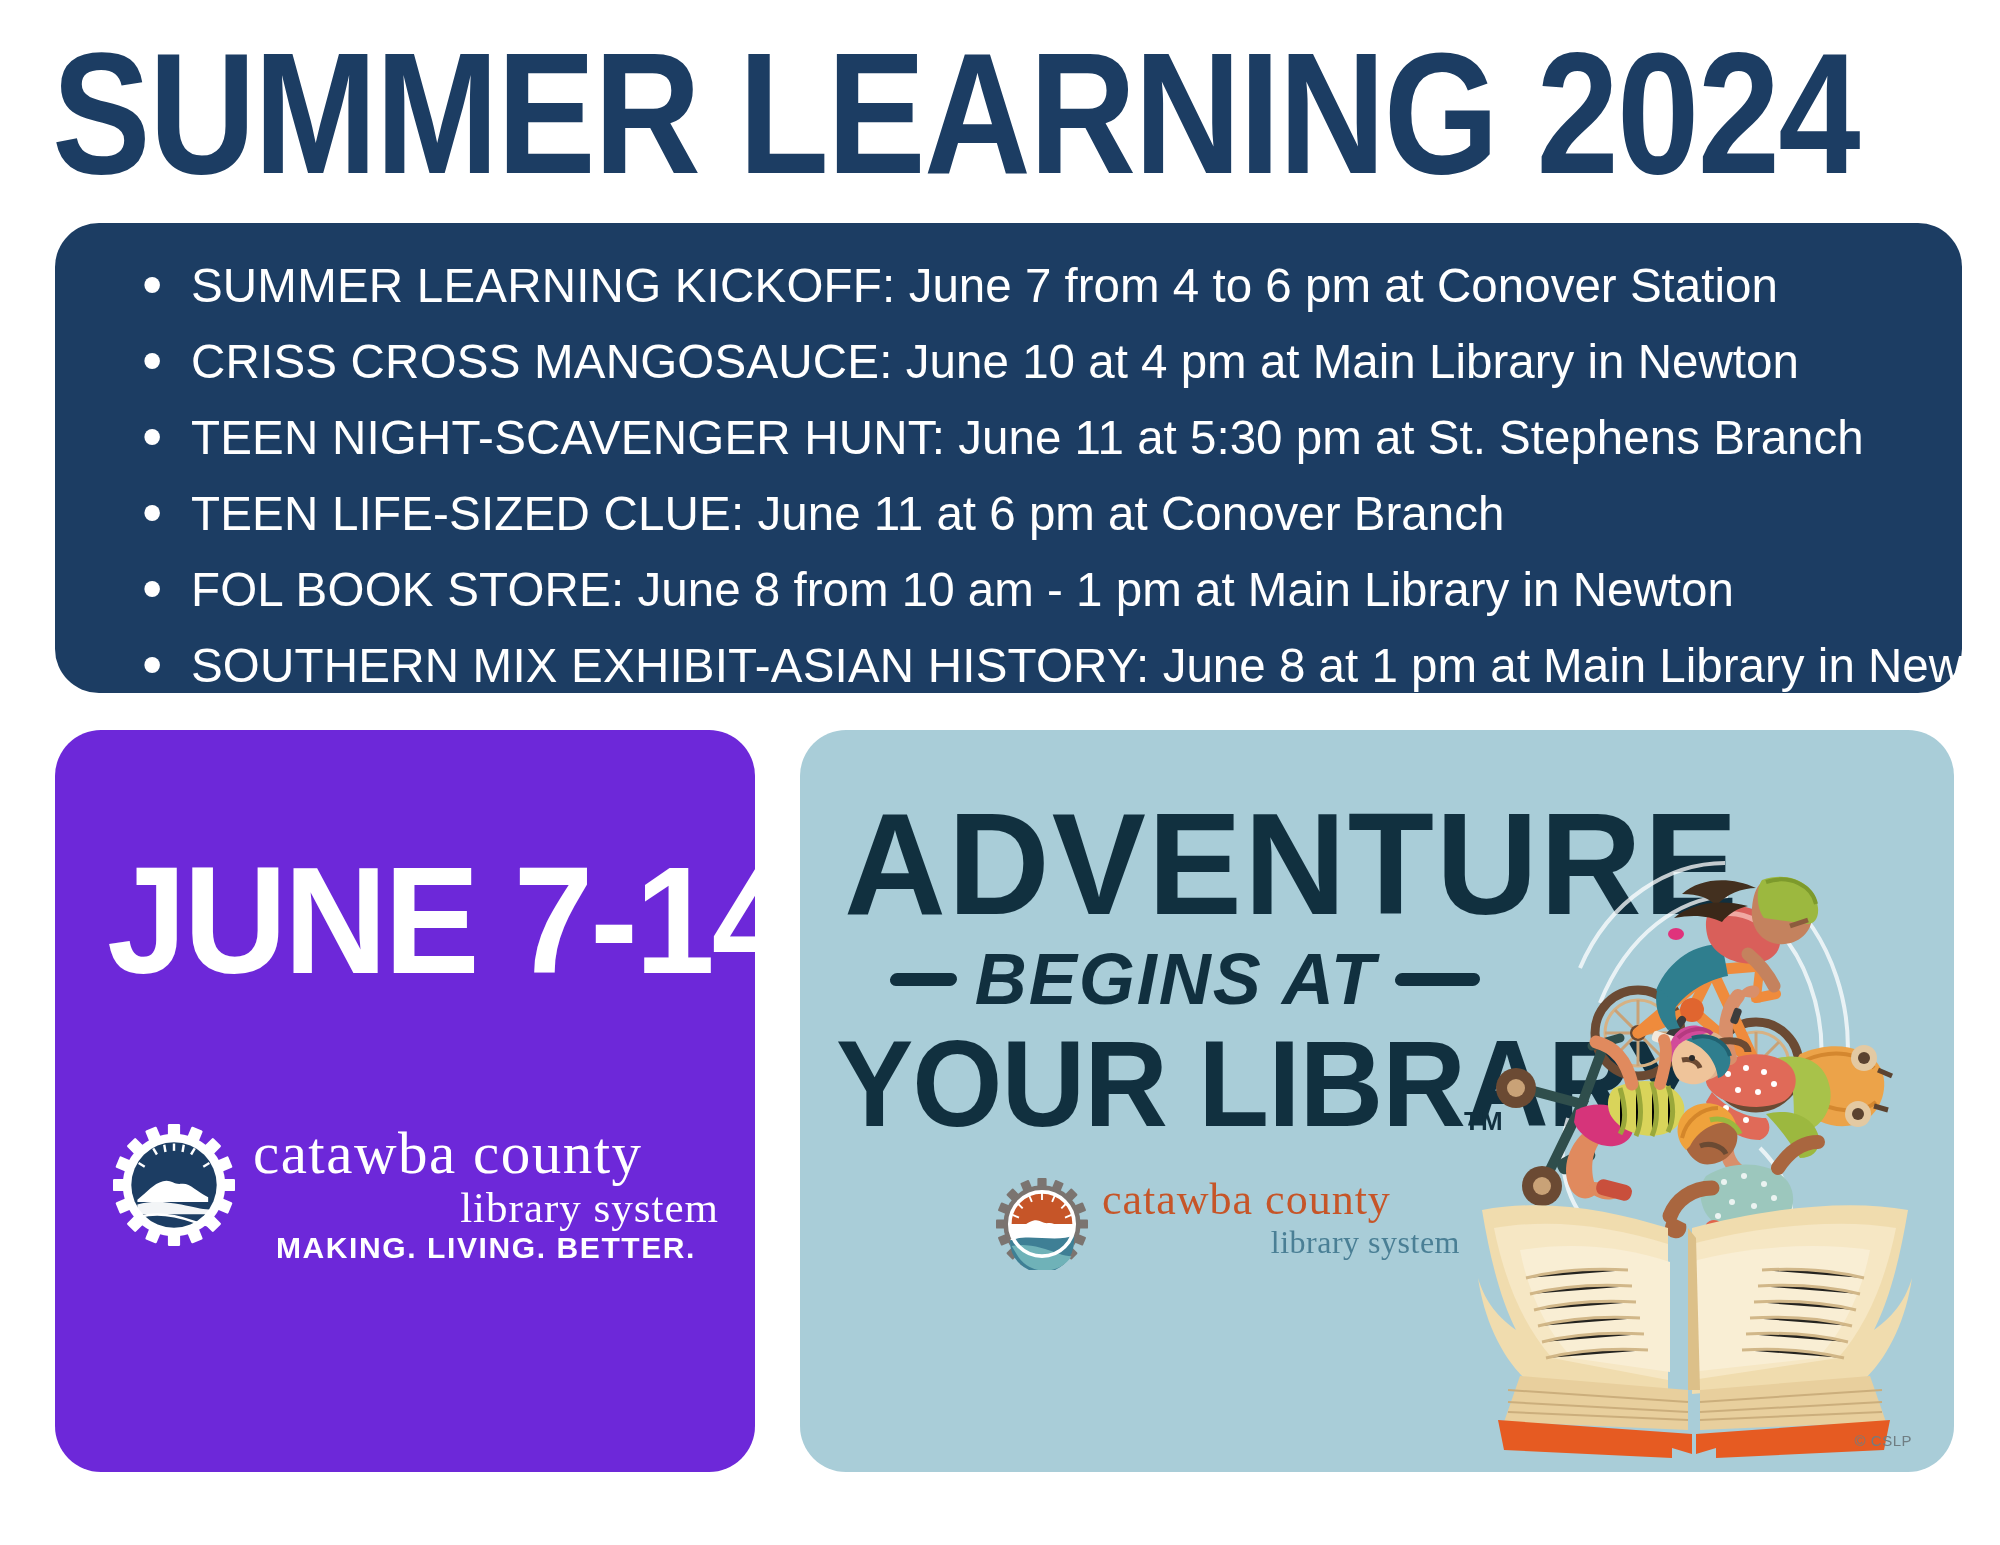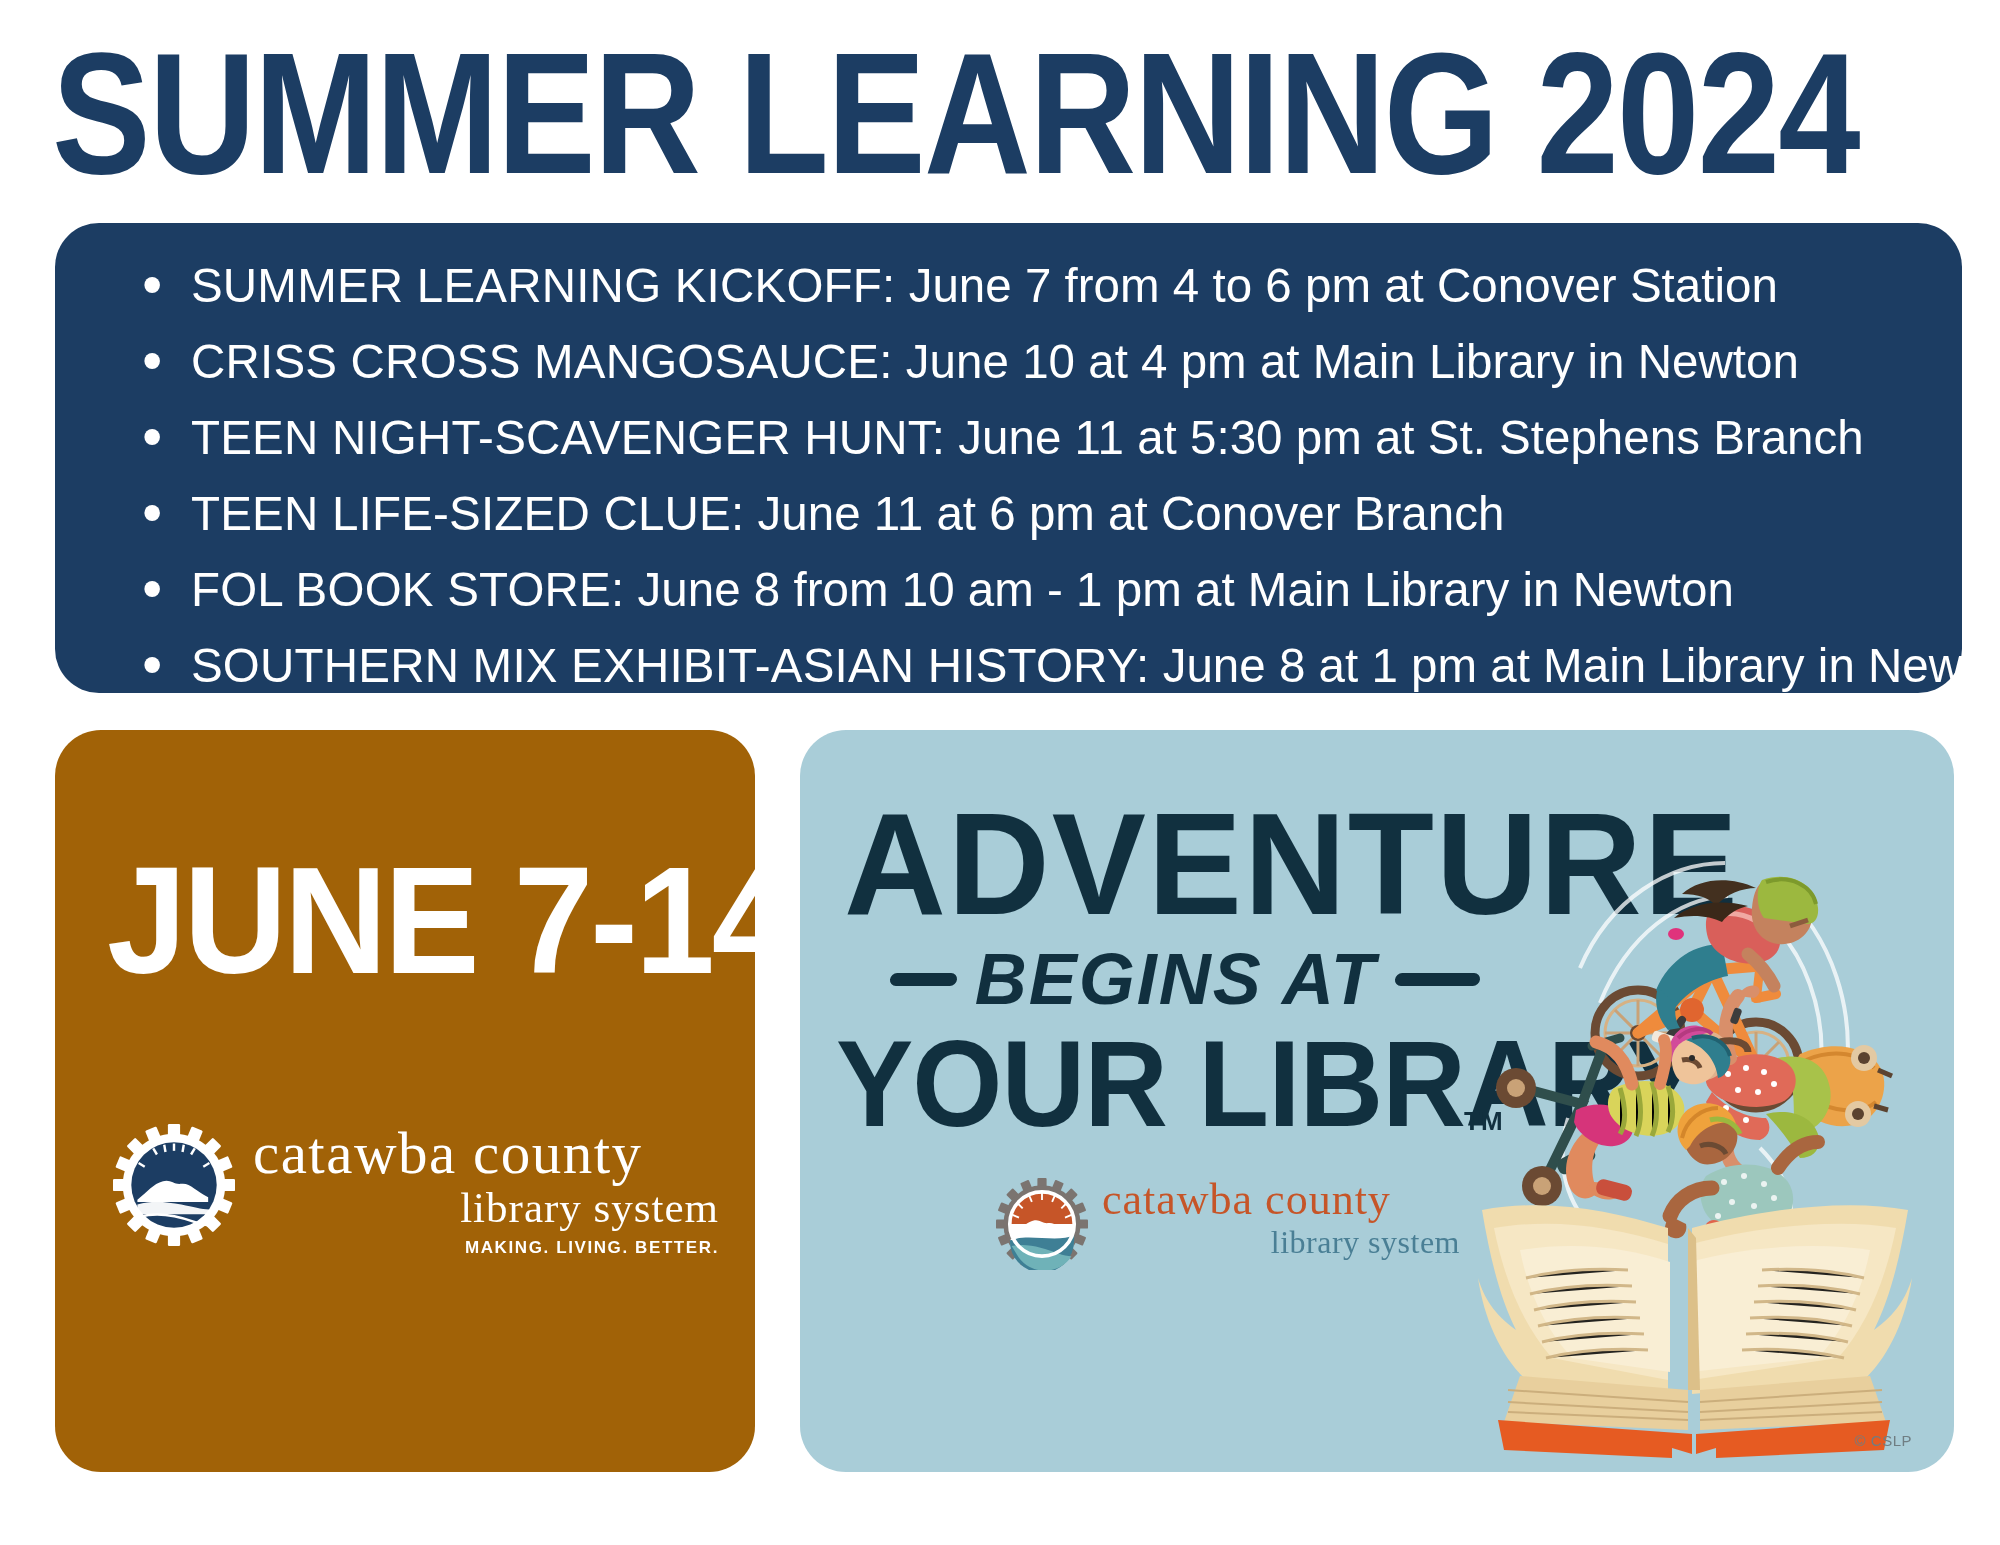"JUNE 7-14" .date-panel { background: #a16207 -> #6d28d9 }
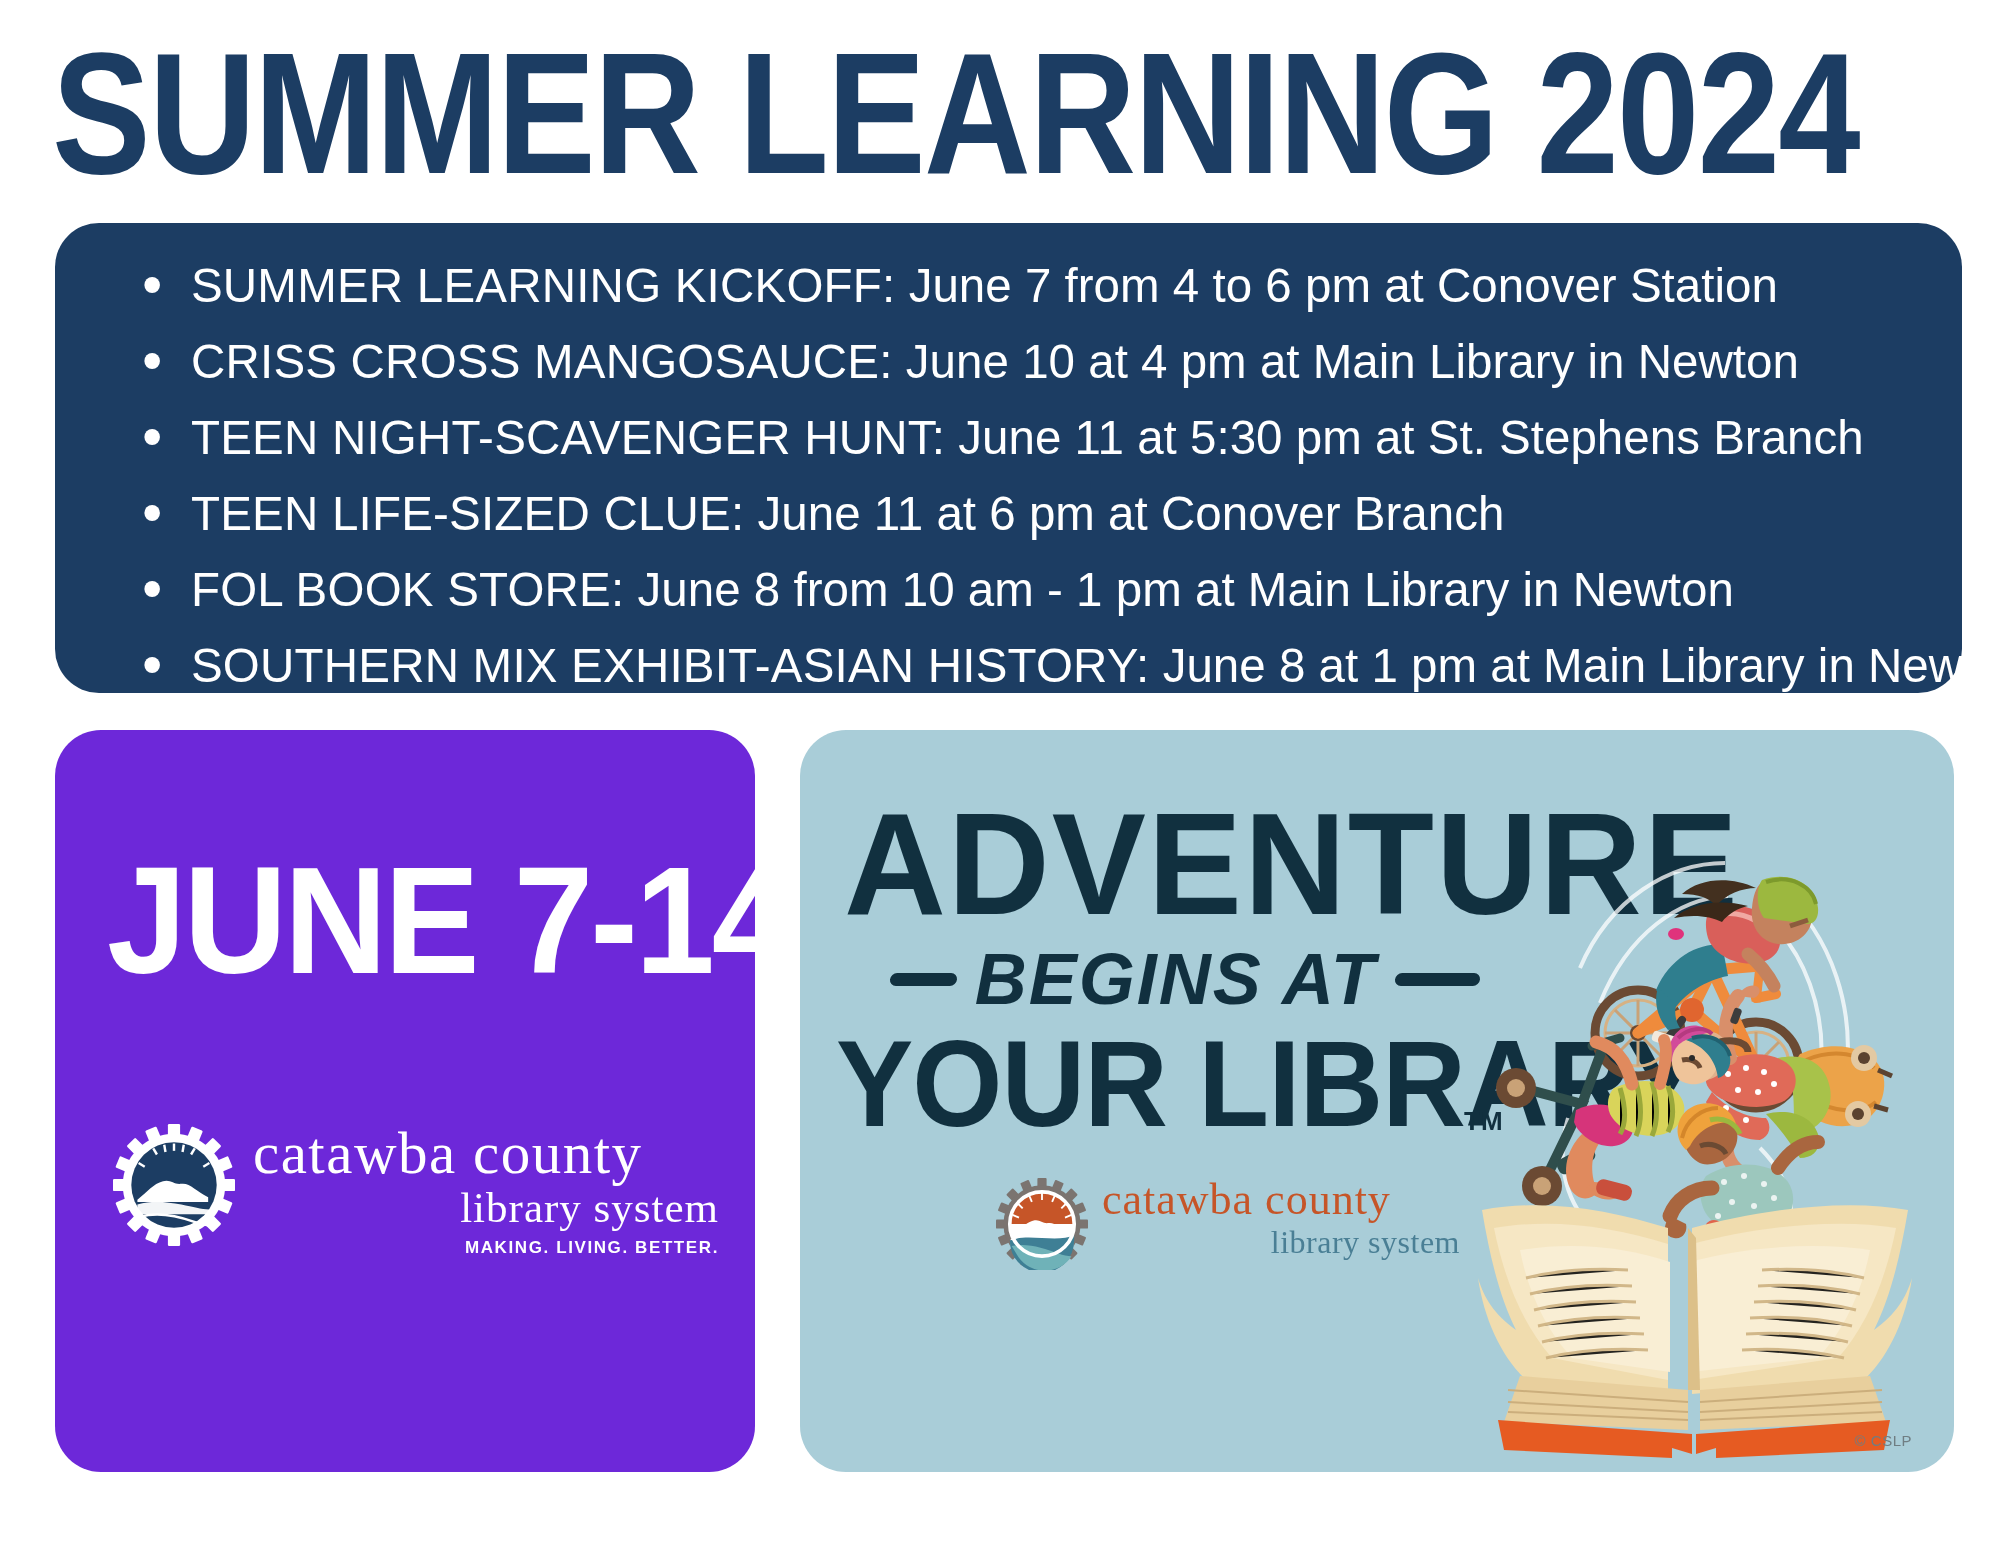"MAKING. LIVING. BETTER." .logo-white .w-tag { font-size: 17px -> 30px; text-align: right -> center }
